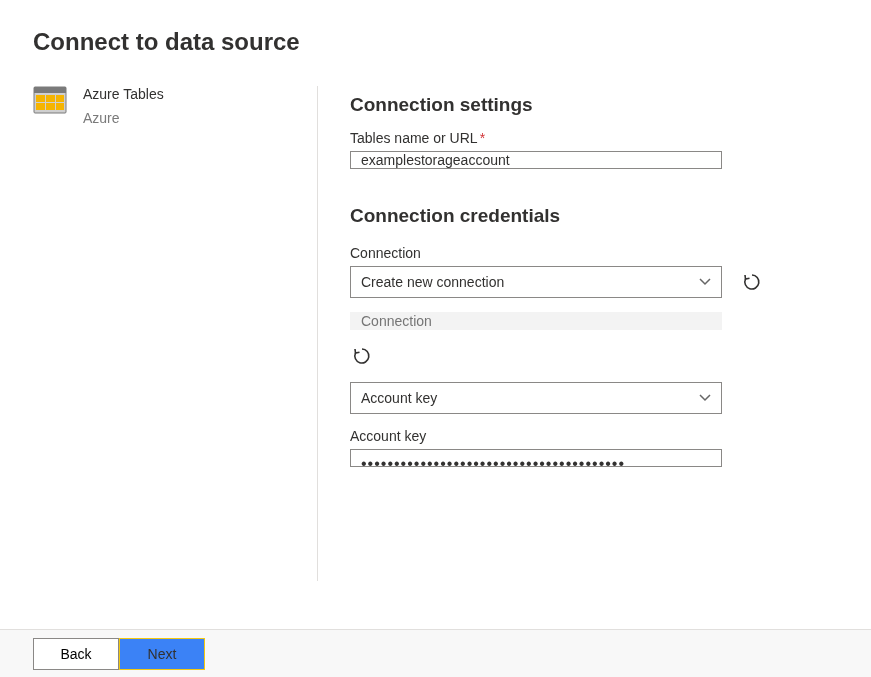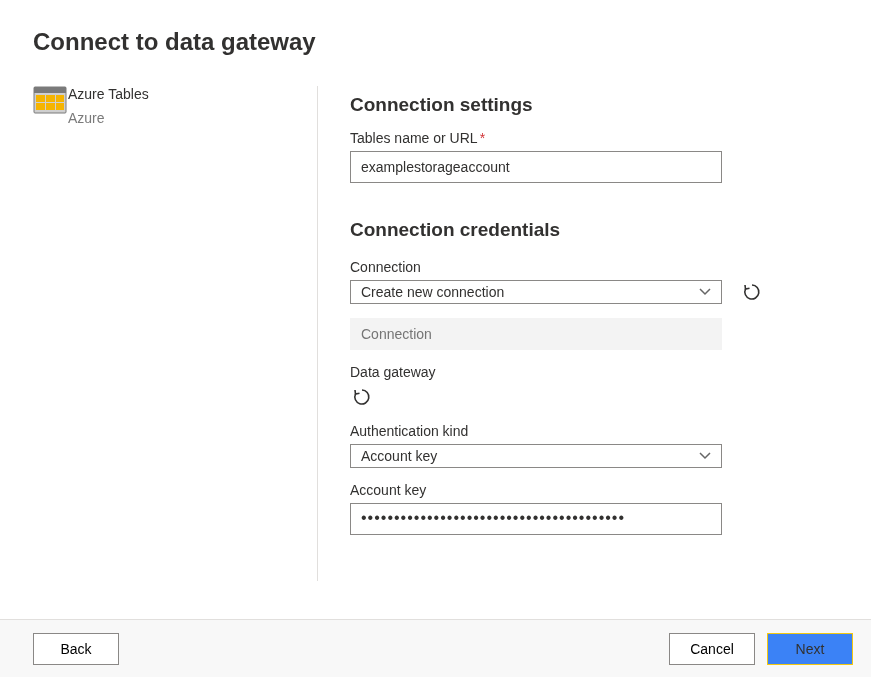"Connect to data gateway" div.page-title { text: gateway -> source }
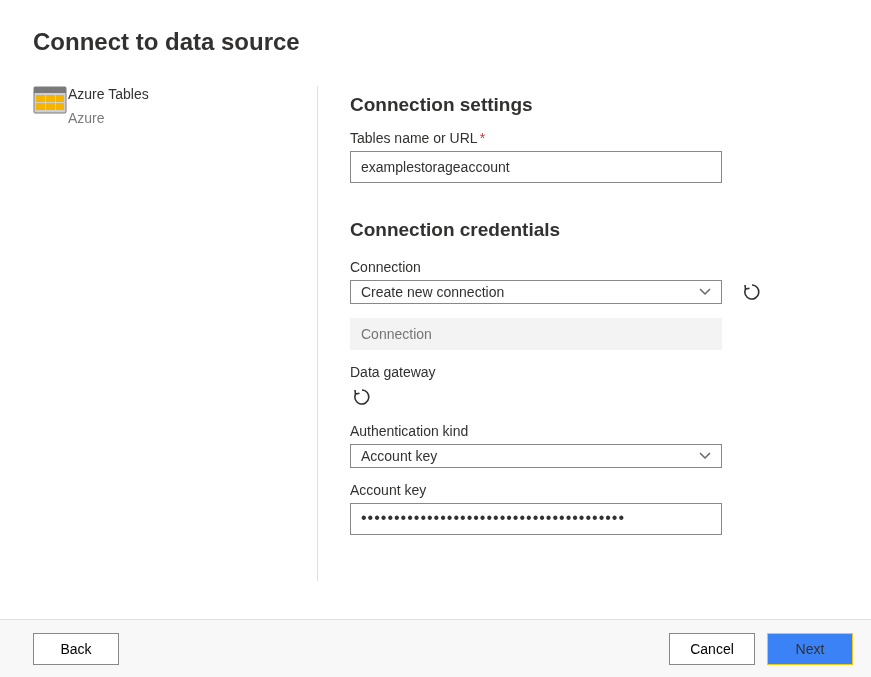"Azure Tables" .source-item { gap: 1px -> 16px }
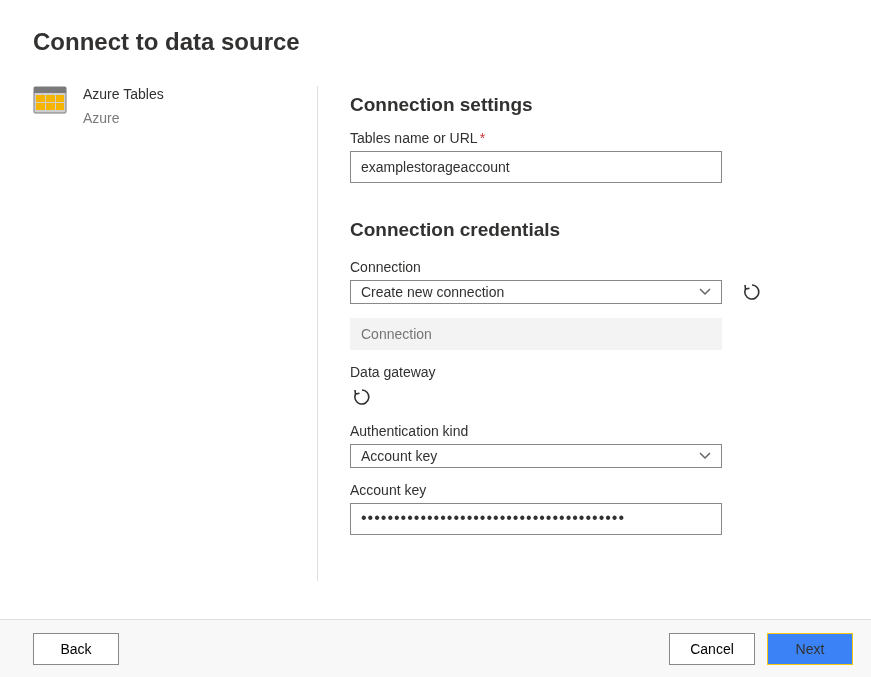"examplestorageaccount" .text-input { height: 32px -> 18px }
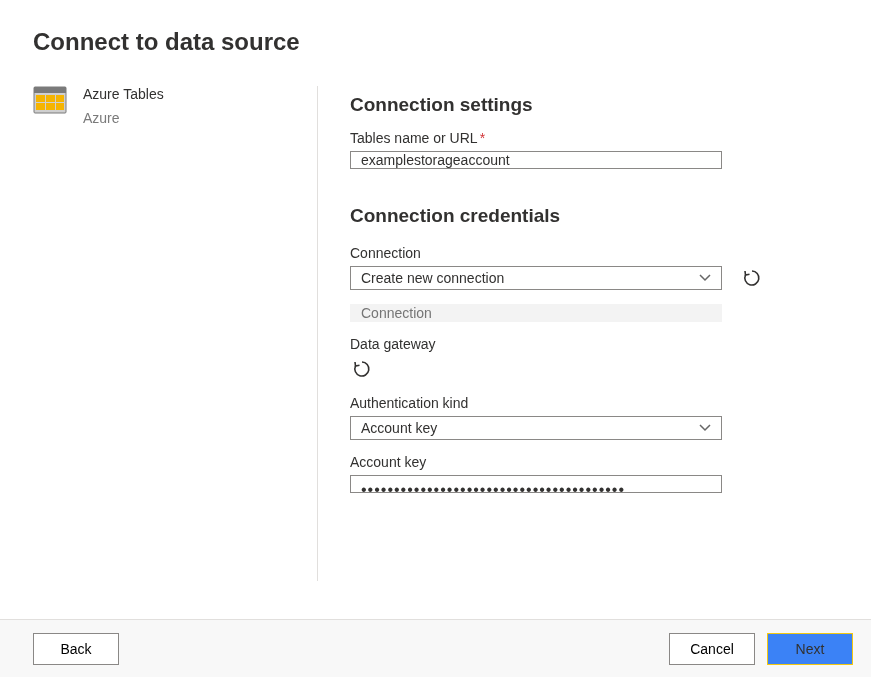"Create new connection" .select-control { height: 24px -> 32px }
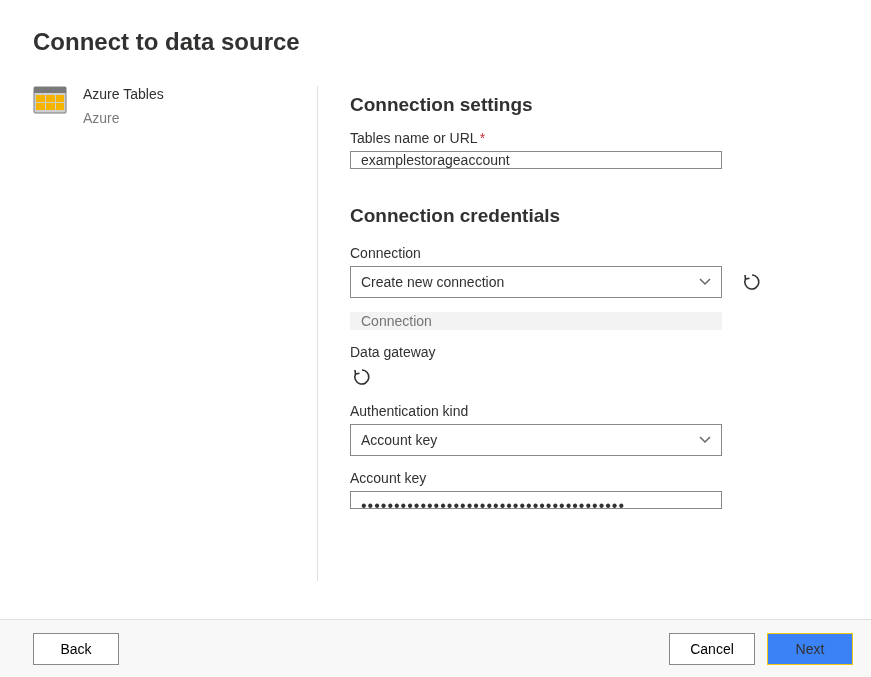"Data gateway" div.field-label { html: <div>Data gateway</div> -> none }
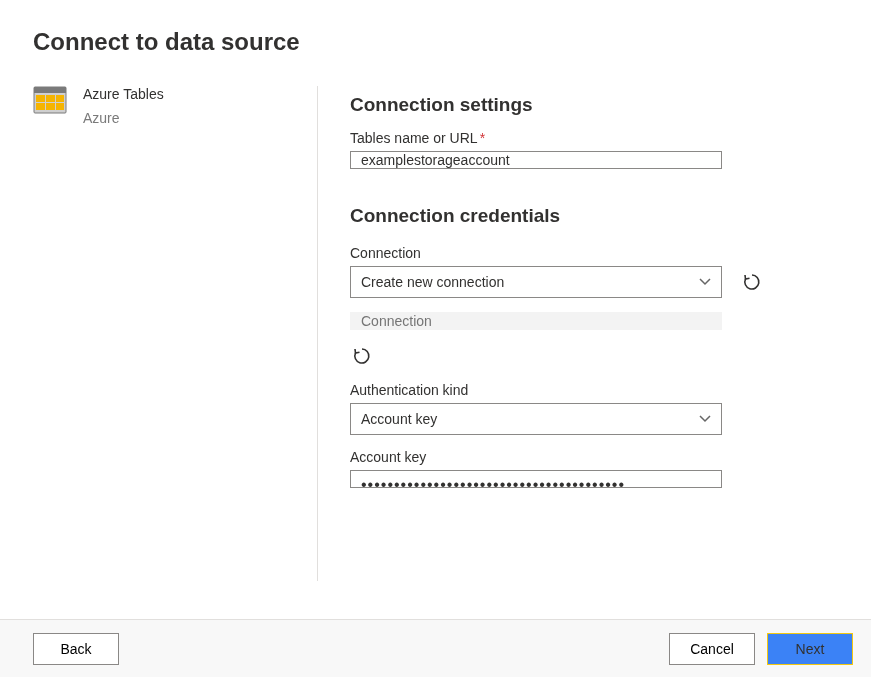"Authentication kind" div.field-label { html: <div>Authentication kind</div> -> none }
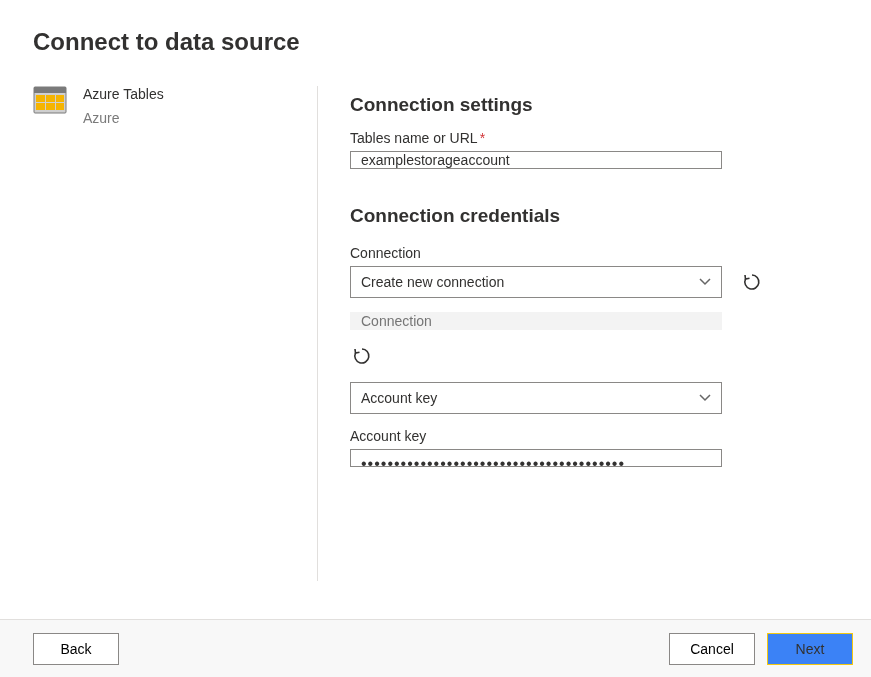"Back" .footer-bar { height: 58px -> 48px; justify-content: space-between -> none }
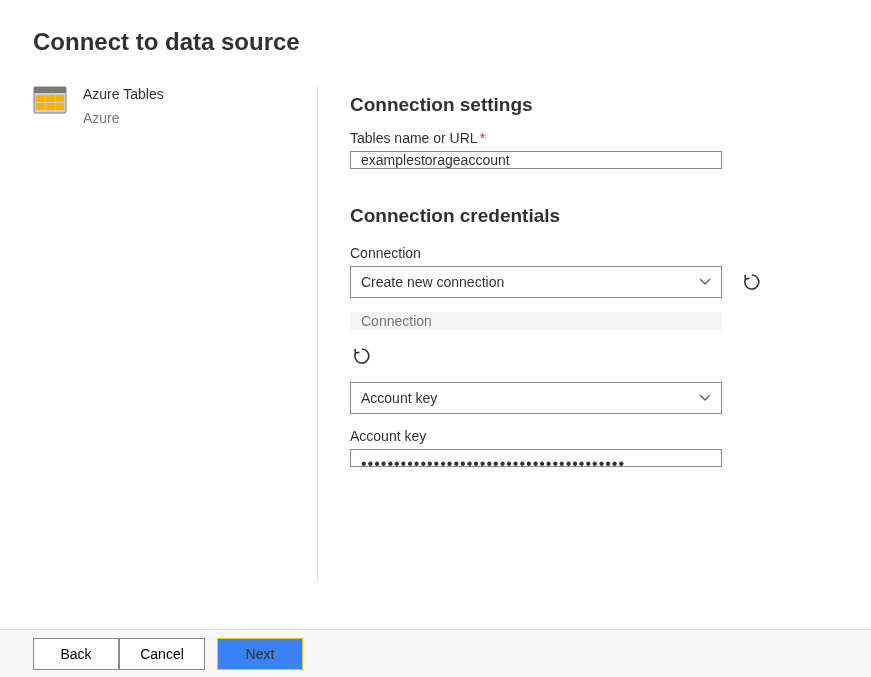"Cancel" button.btn { html: <button>Cancel</button> -> none }
